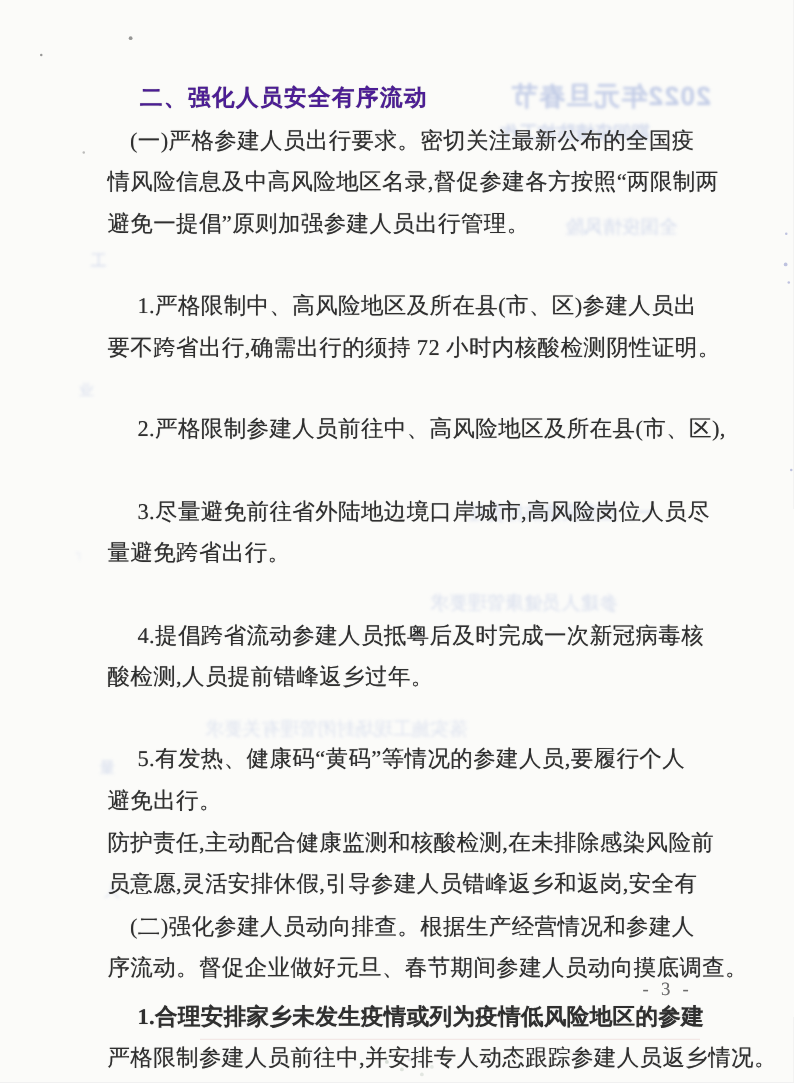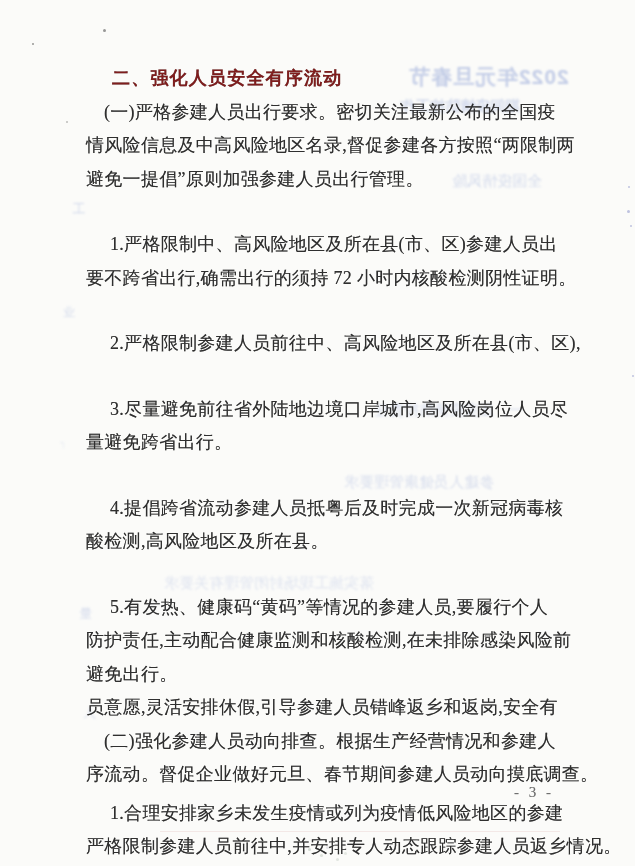"二、强化人员安全有序流动" .title-line { color: #7f1d1d -> #4c1d95 }
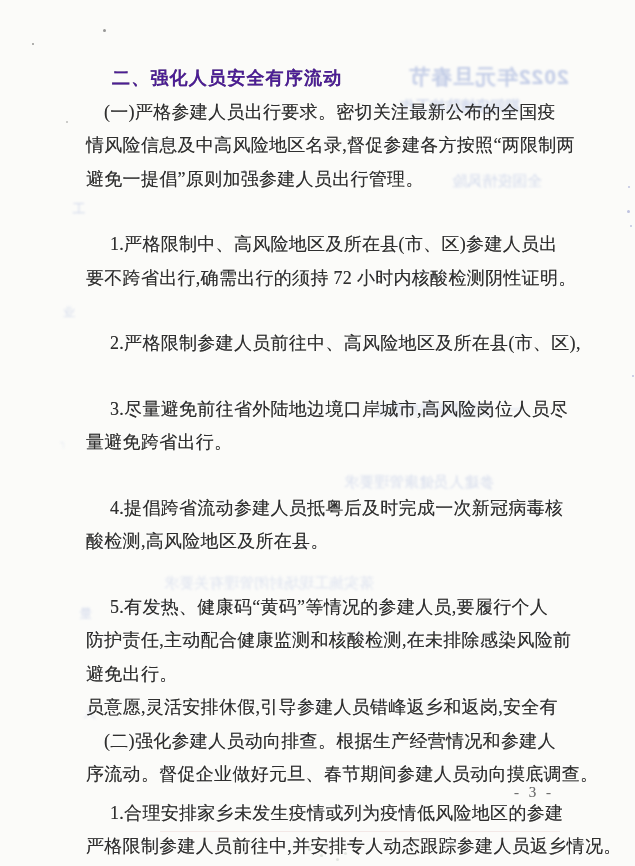"酸检测,高风险地区及所在县。" div.line { text: ,高风险地区及所在县 -> ,人员提前错峰返乡过年 }
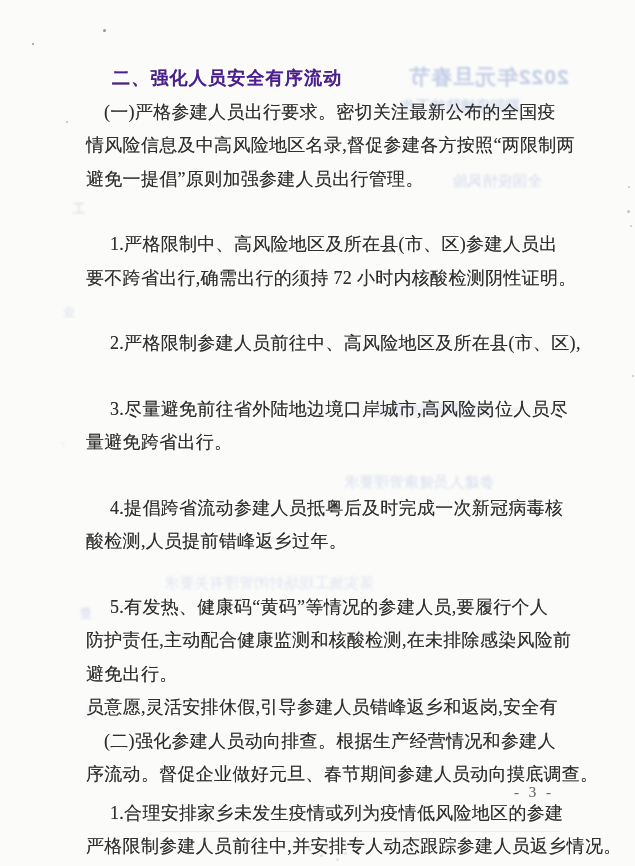"防护责任,主动配合健康监测和核酸检测,在未排除感染风险前" div.line { order: before "避免出行。" -> after "避免出行。" }
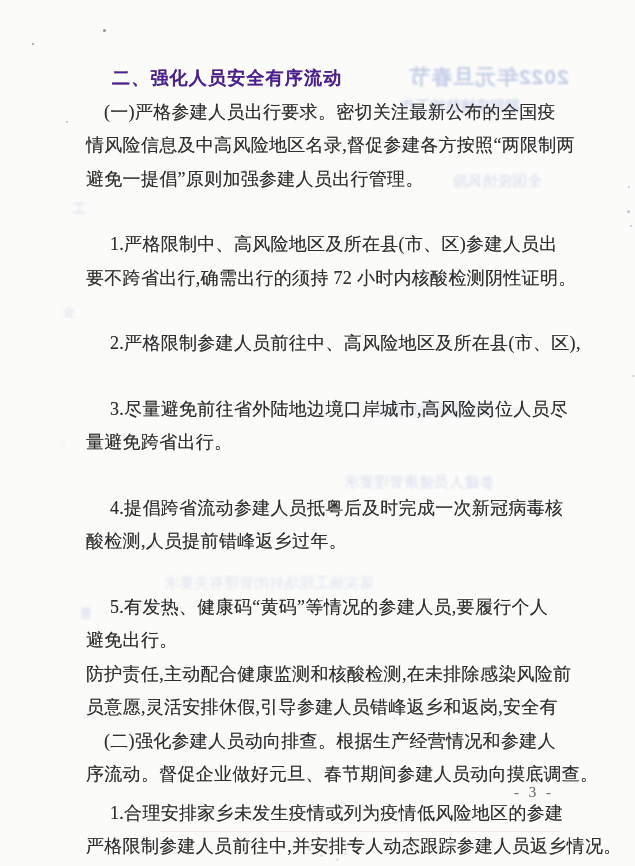"1.合理安排家乡未发生疫情或列为疫情低风险地区的参建" .mt { font-weight: none -> bold }
